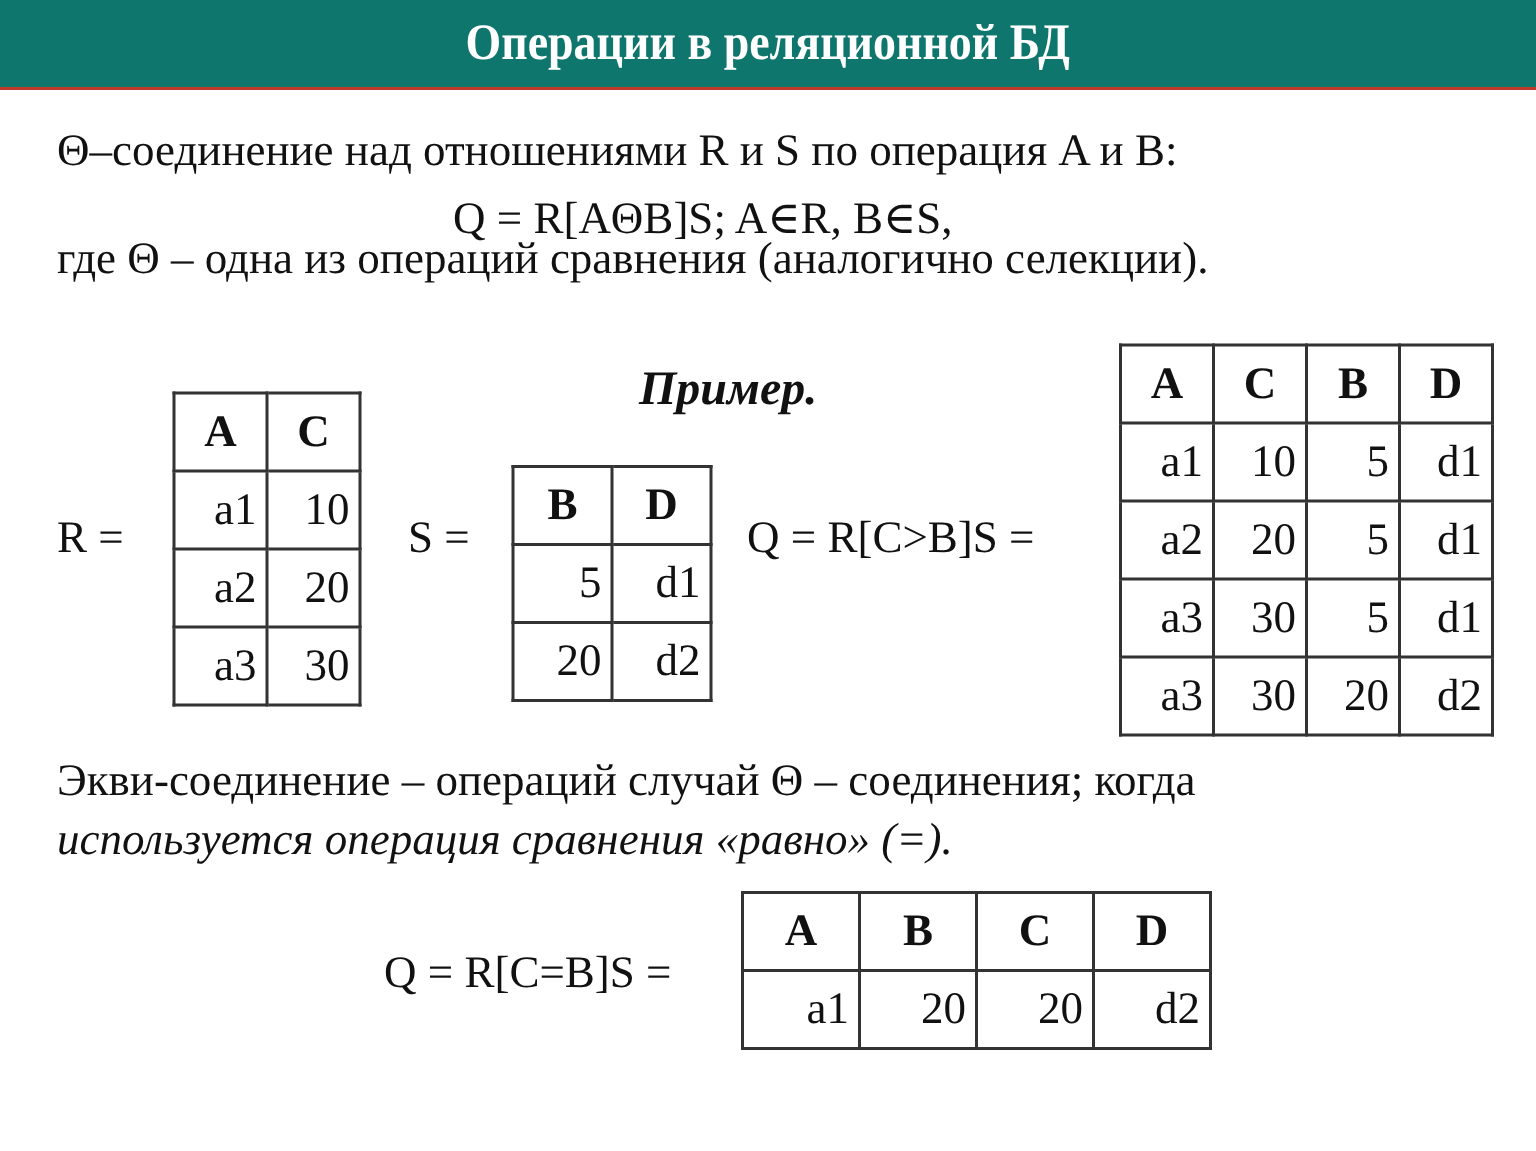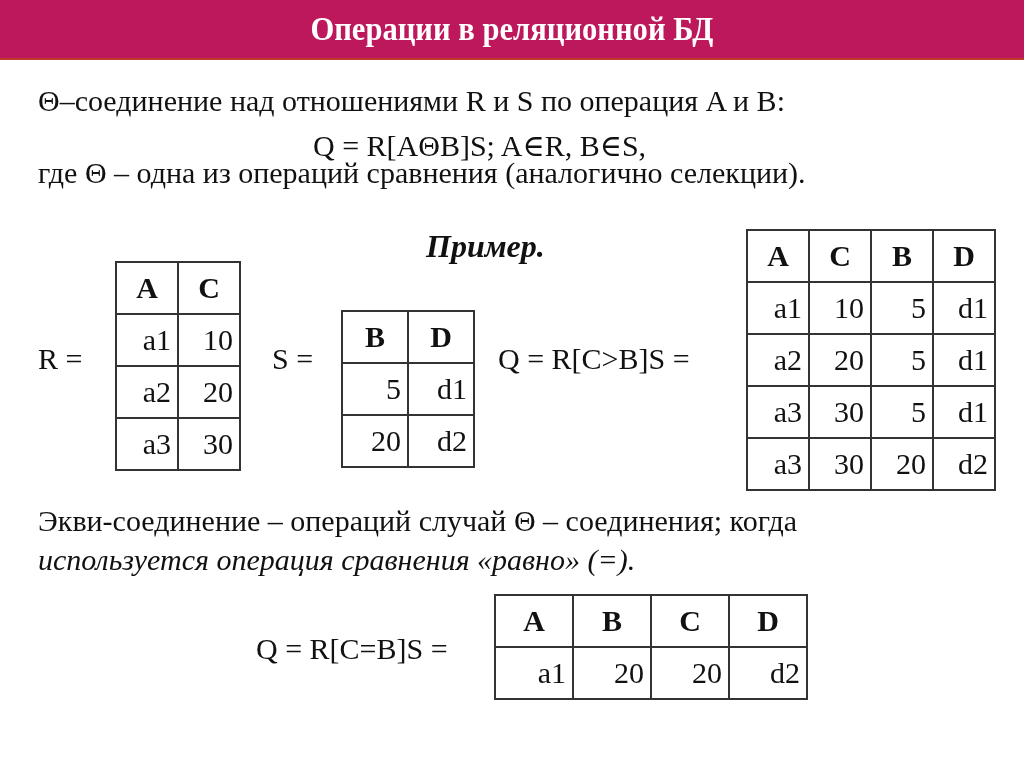"Операции в реляционной БД" .header { background: #be185d -> #0f766e }
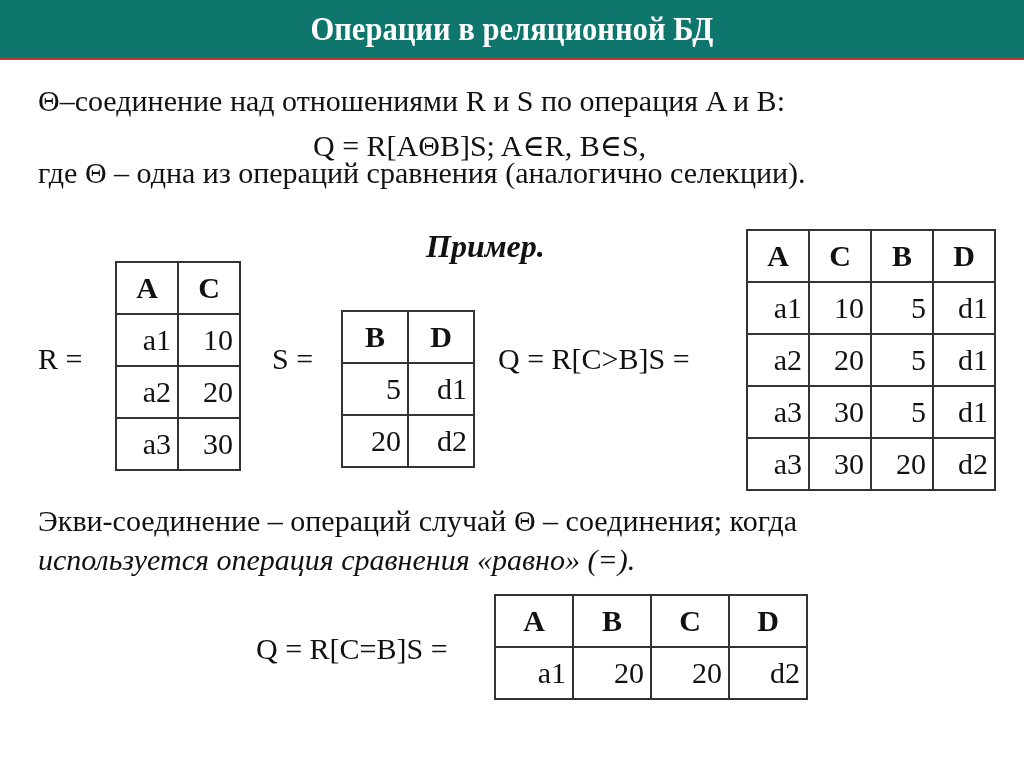"Q = R[AΘB]S; A∈R, B∈S," div.abs { left: 313px -> 302px }
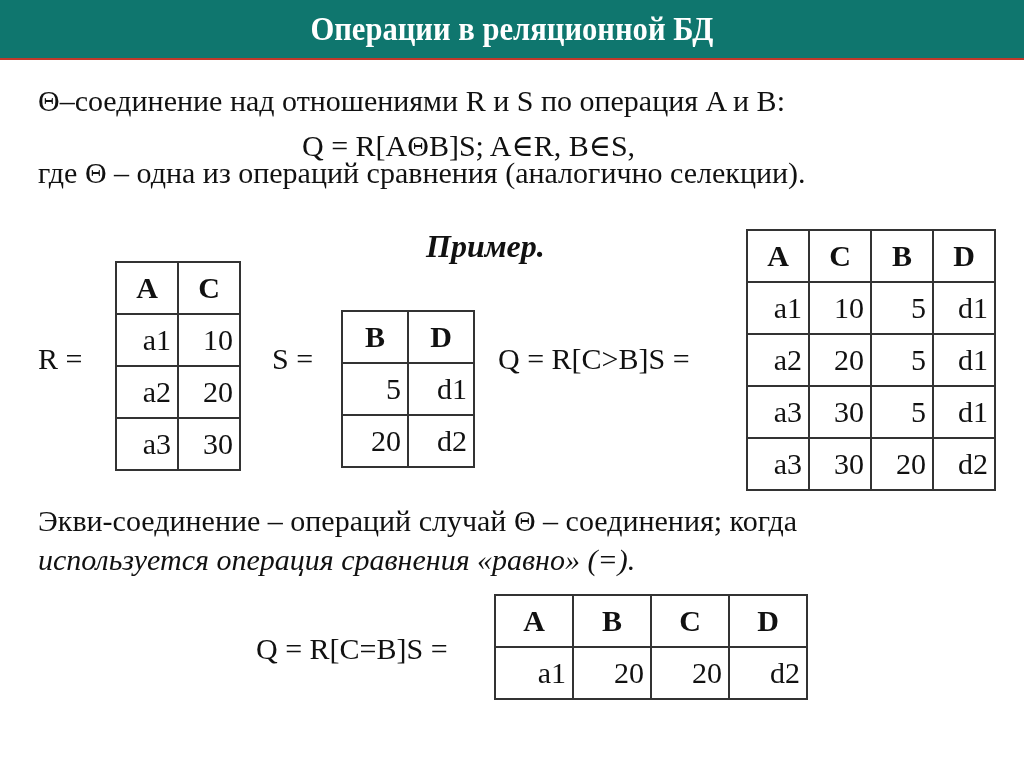"Пример." .bi { margin-top: none -> 12px }
